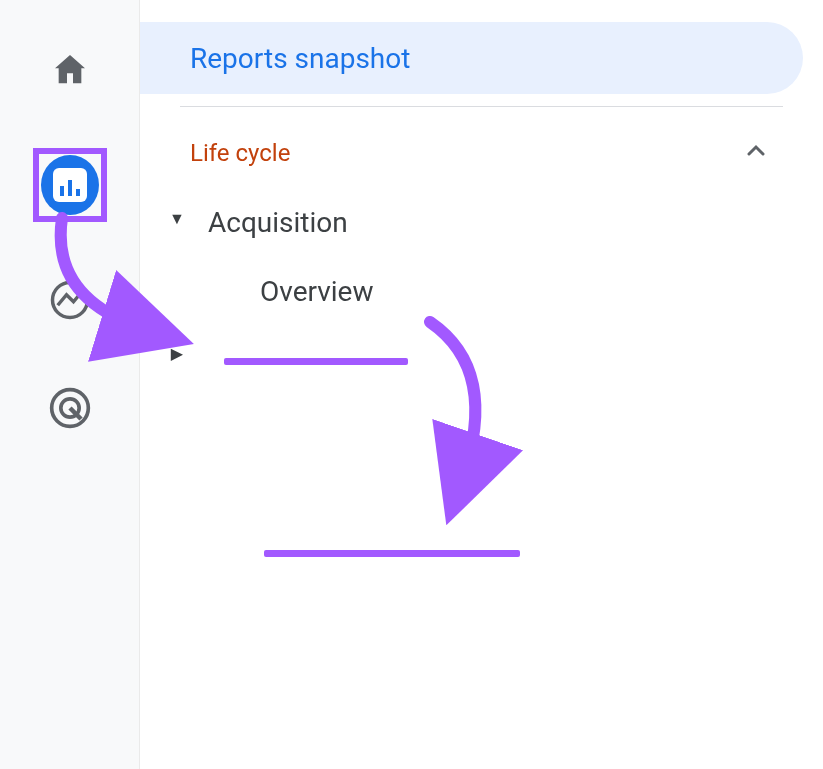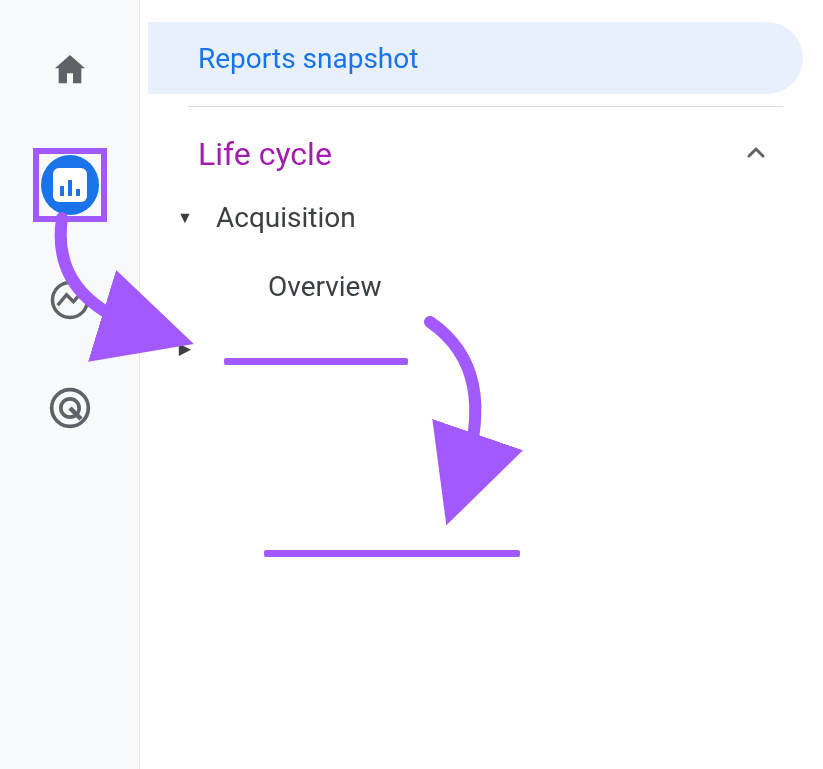"Reports snapshot" .container { gap: 8px -> none }
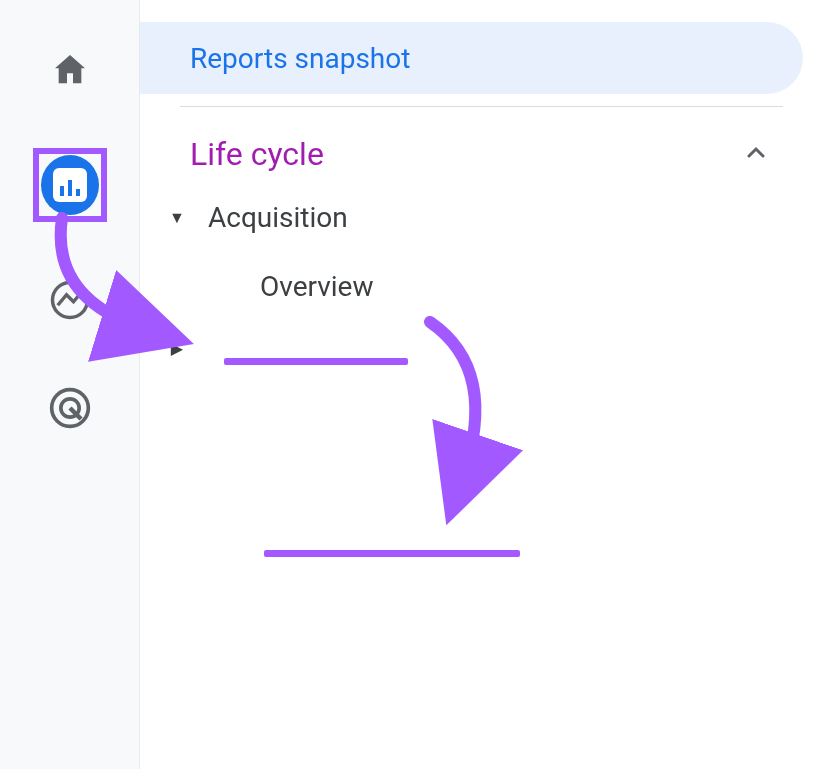"Life cycle" .section-header { color: #a21caf -> #c2410c; font-size: 32px -> 24px }
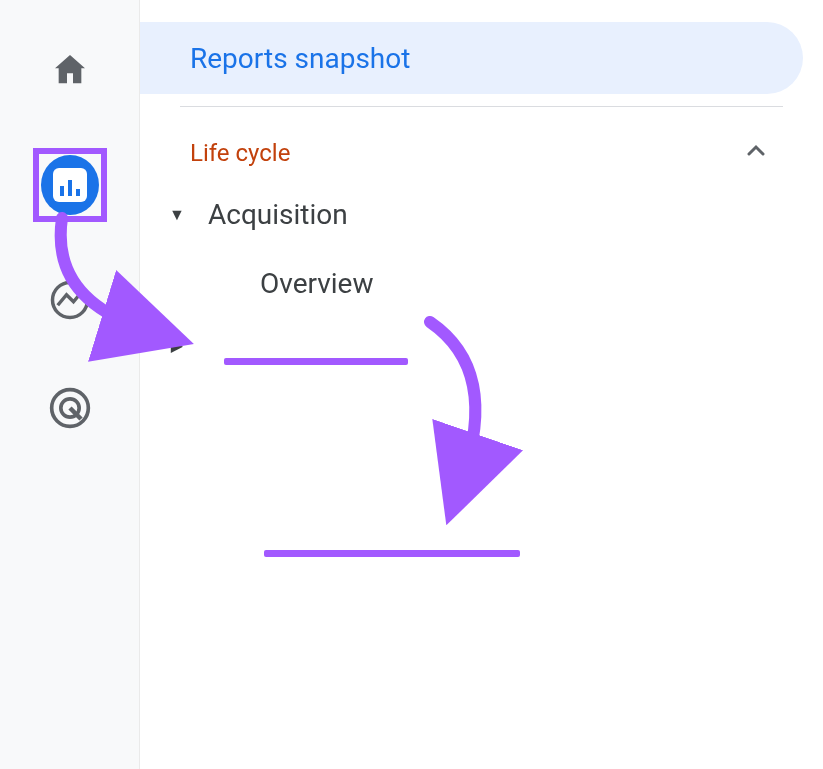"Acquisition" span.label { margin-top: none -> 8px }
